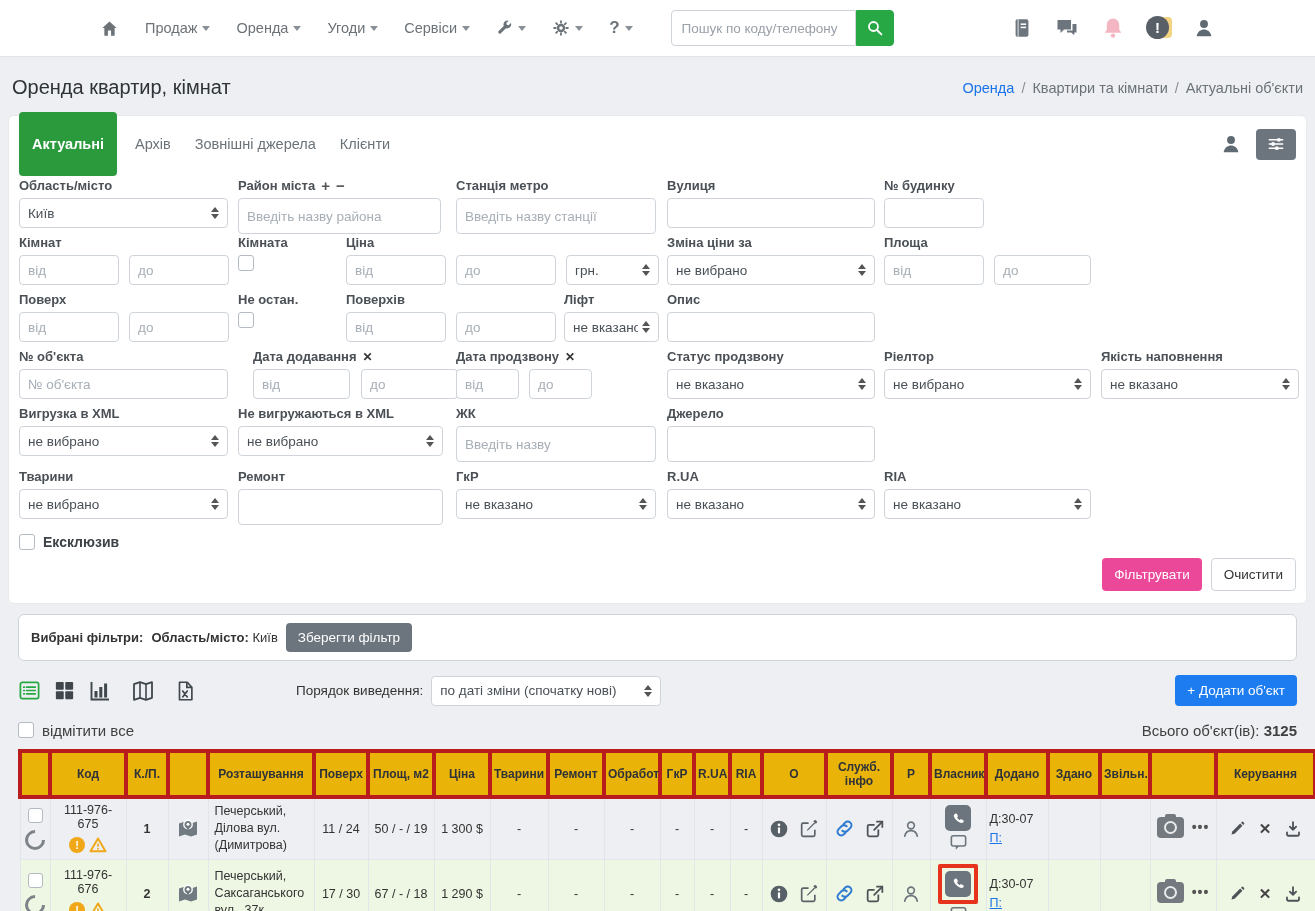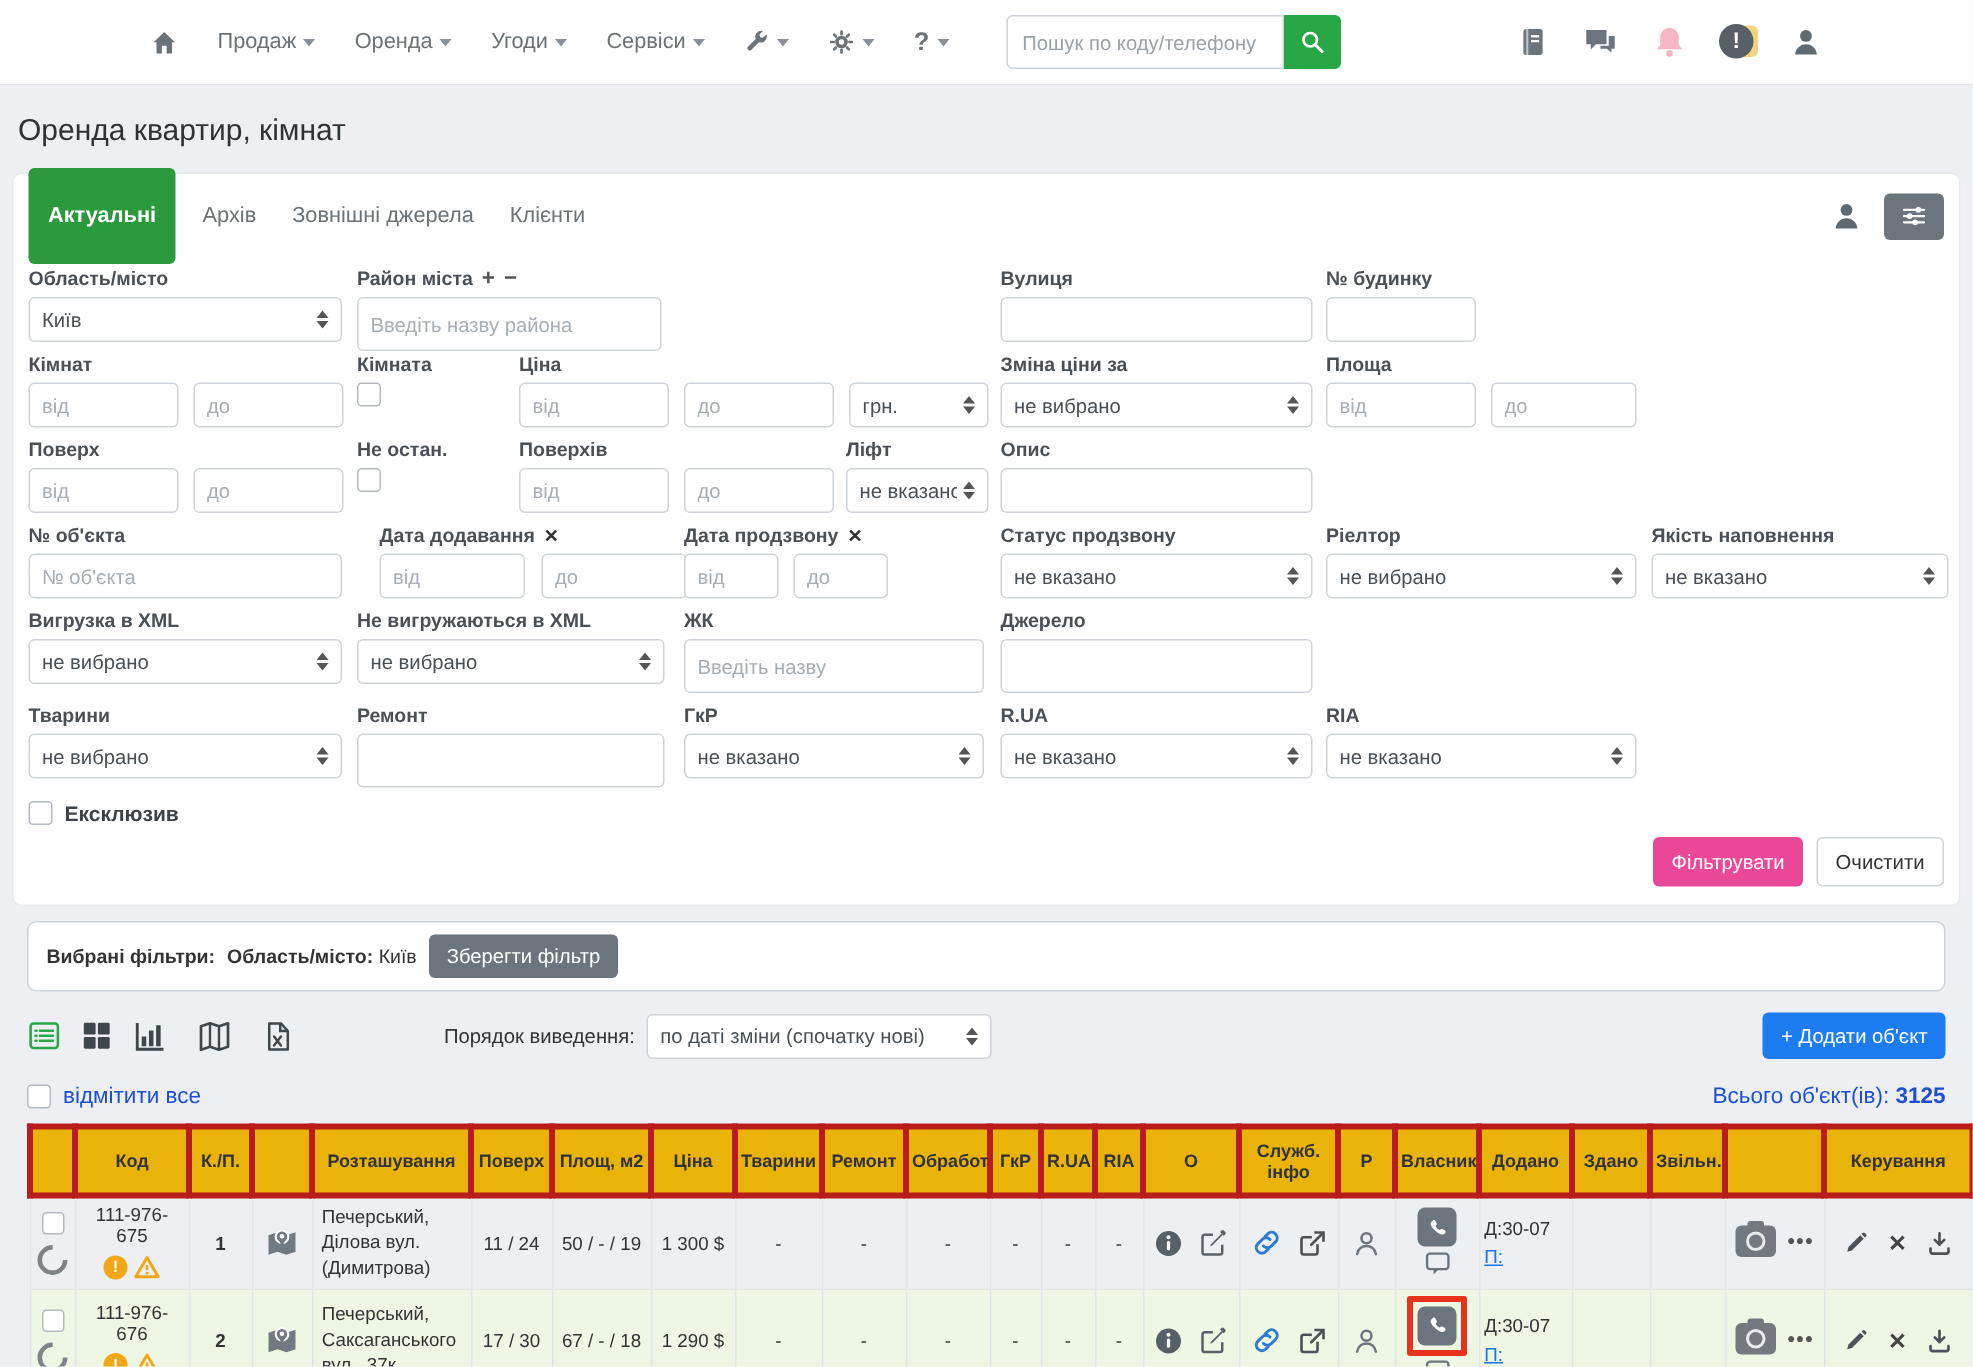"Оренда / Квартири та кімнати" div.crumbs { html: none -> <div> <span>Оренда</span><span>/</span><span>Квартири та кімнати</span><span>/</span><span>Актуальні об'єкти</span> </div> }
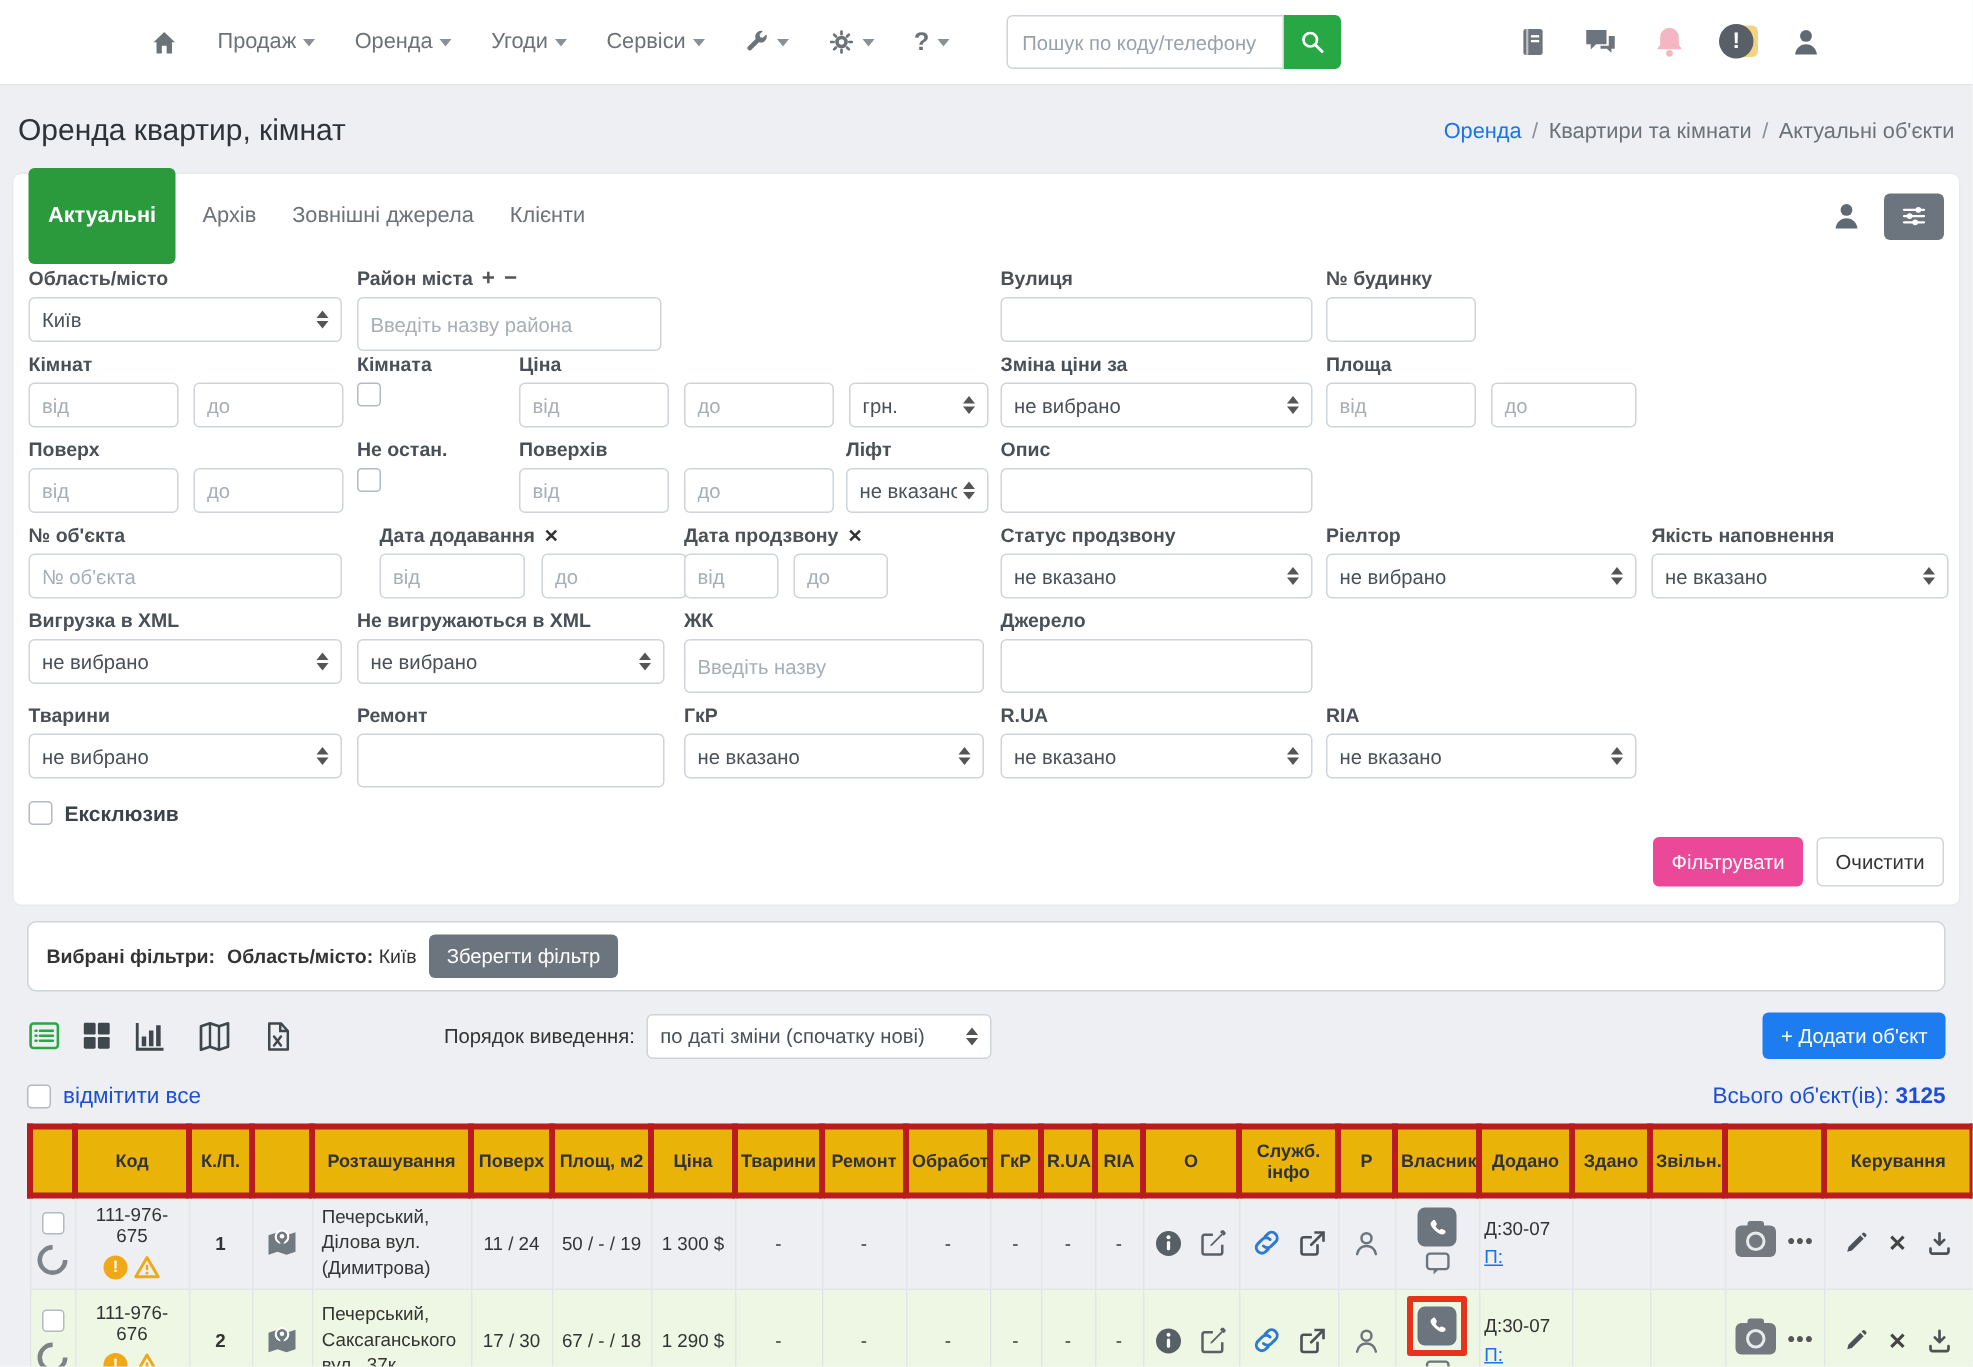"Станція метро" div.fg { html: none -> <div> <div> <span>Станція метро</span> </div> <input> </div> }
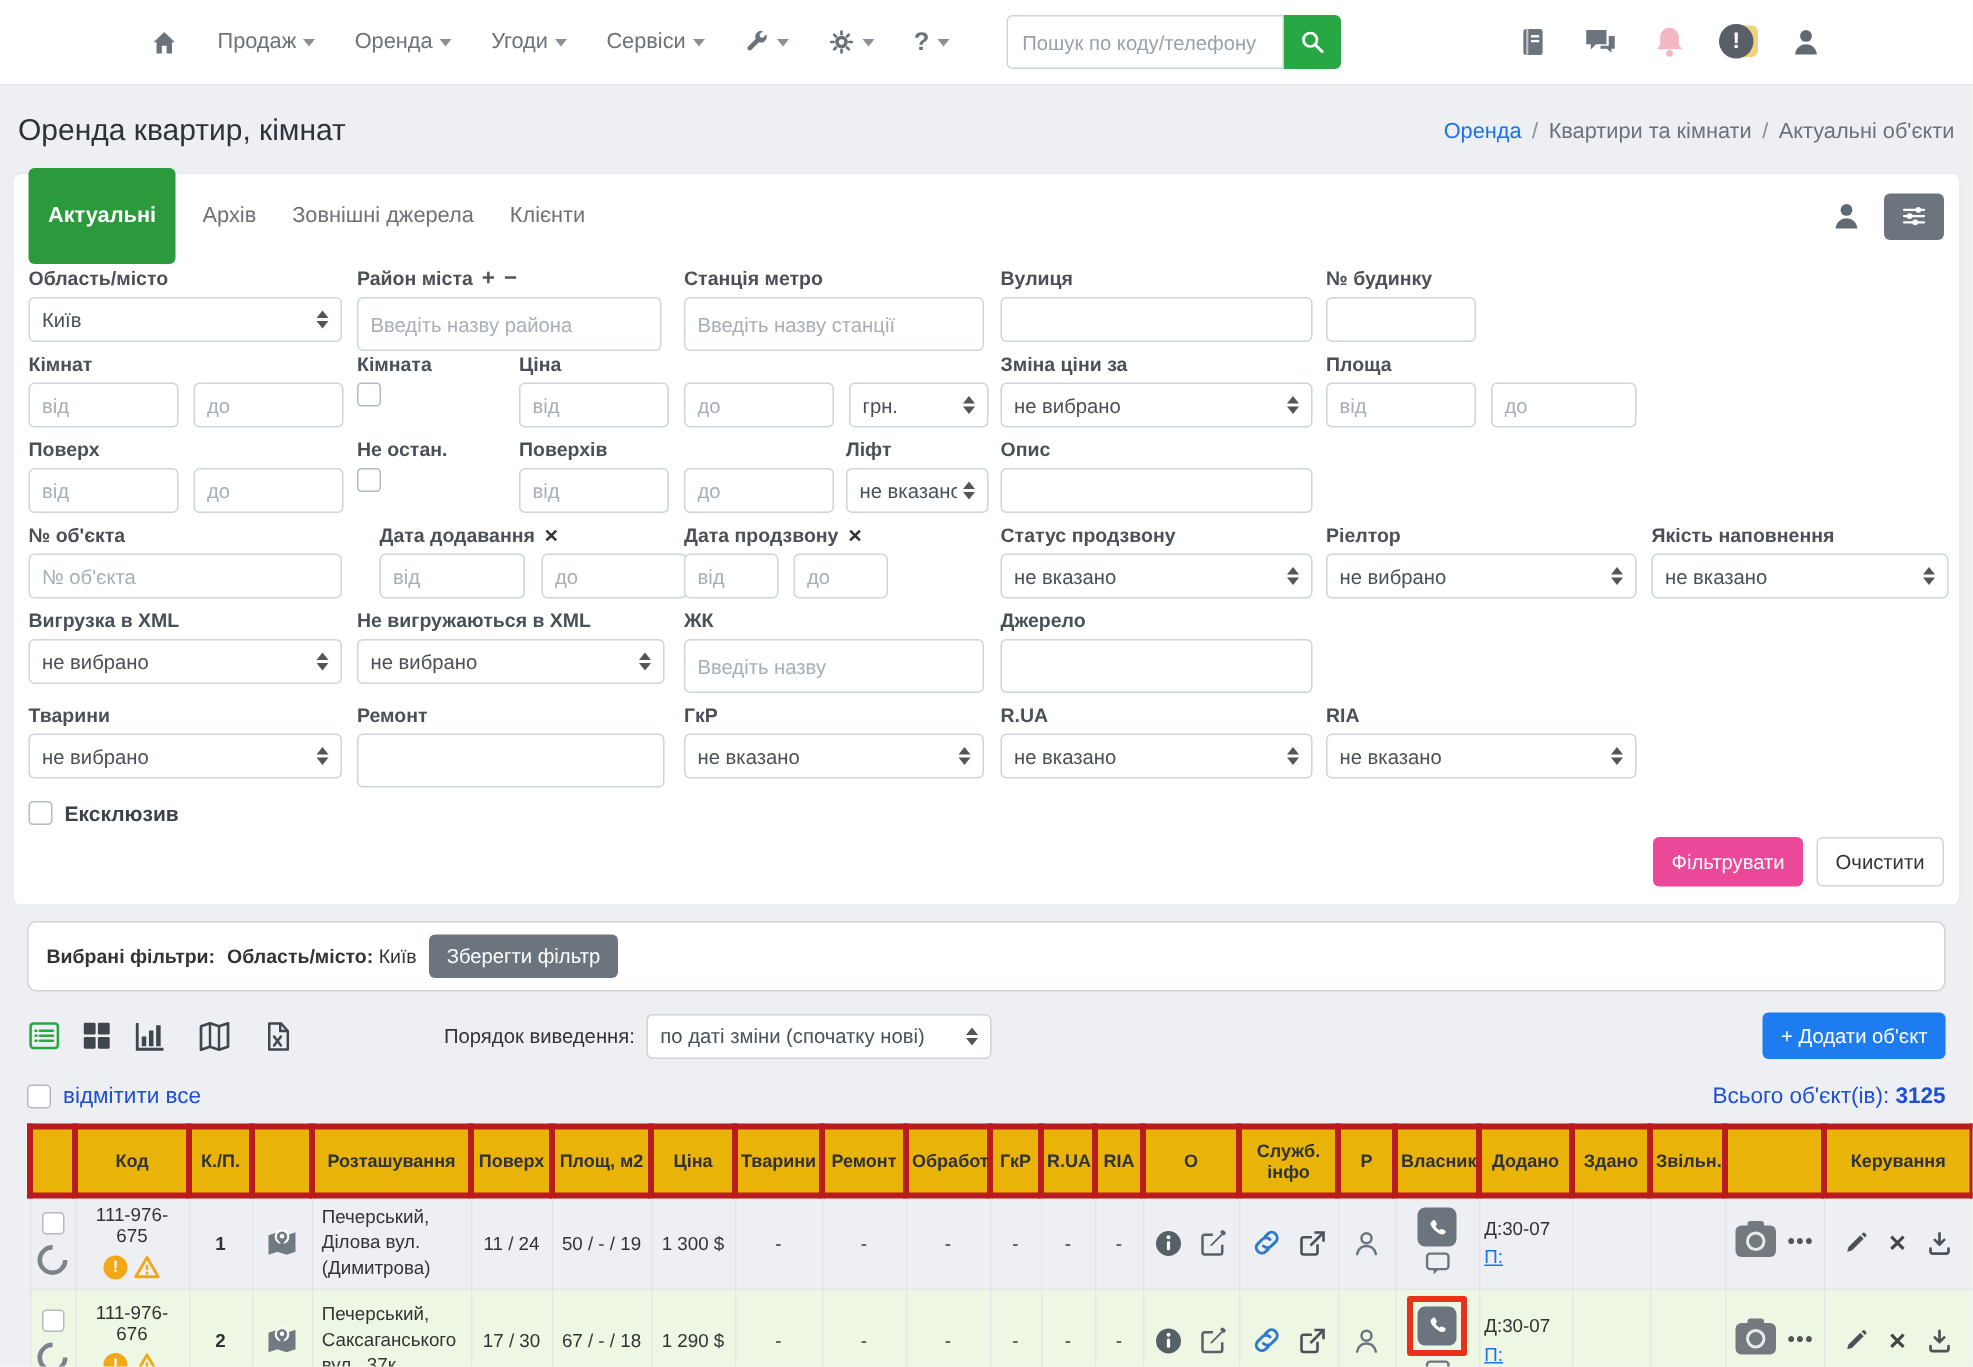"відмітити все" .selrow { align-items: center -> flex-start; color: #1d4ed8 -> #404040 }
